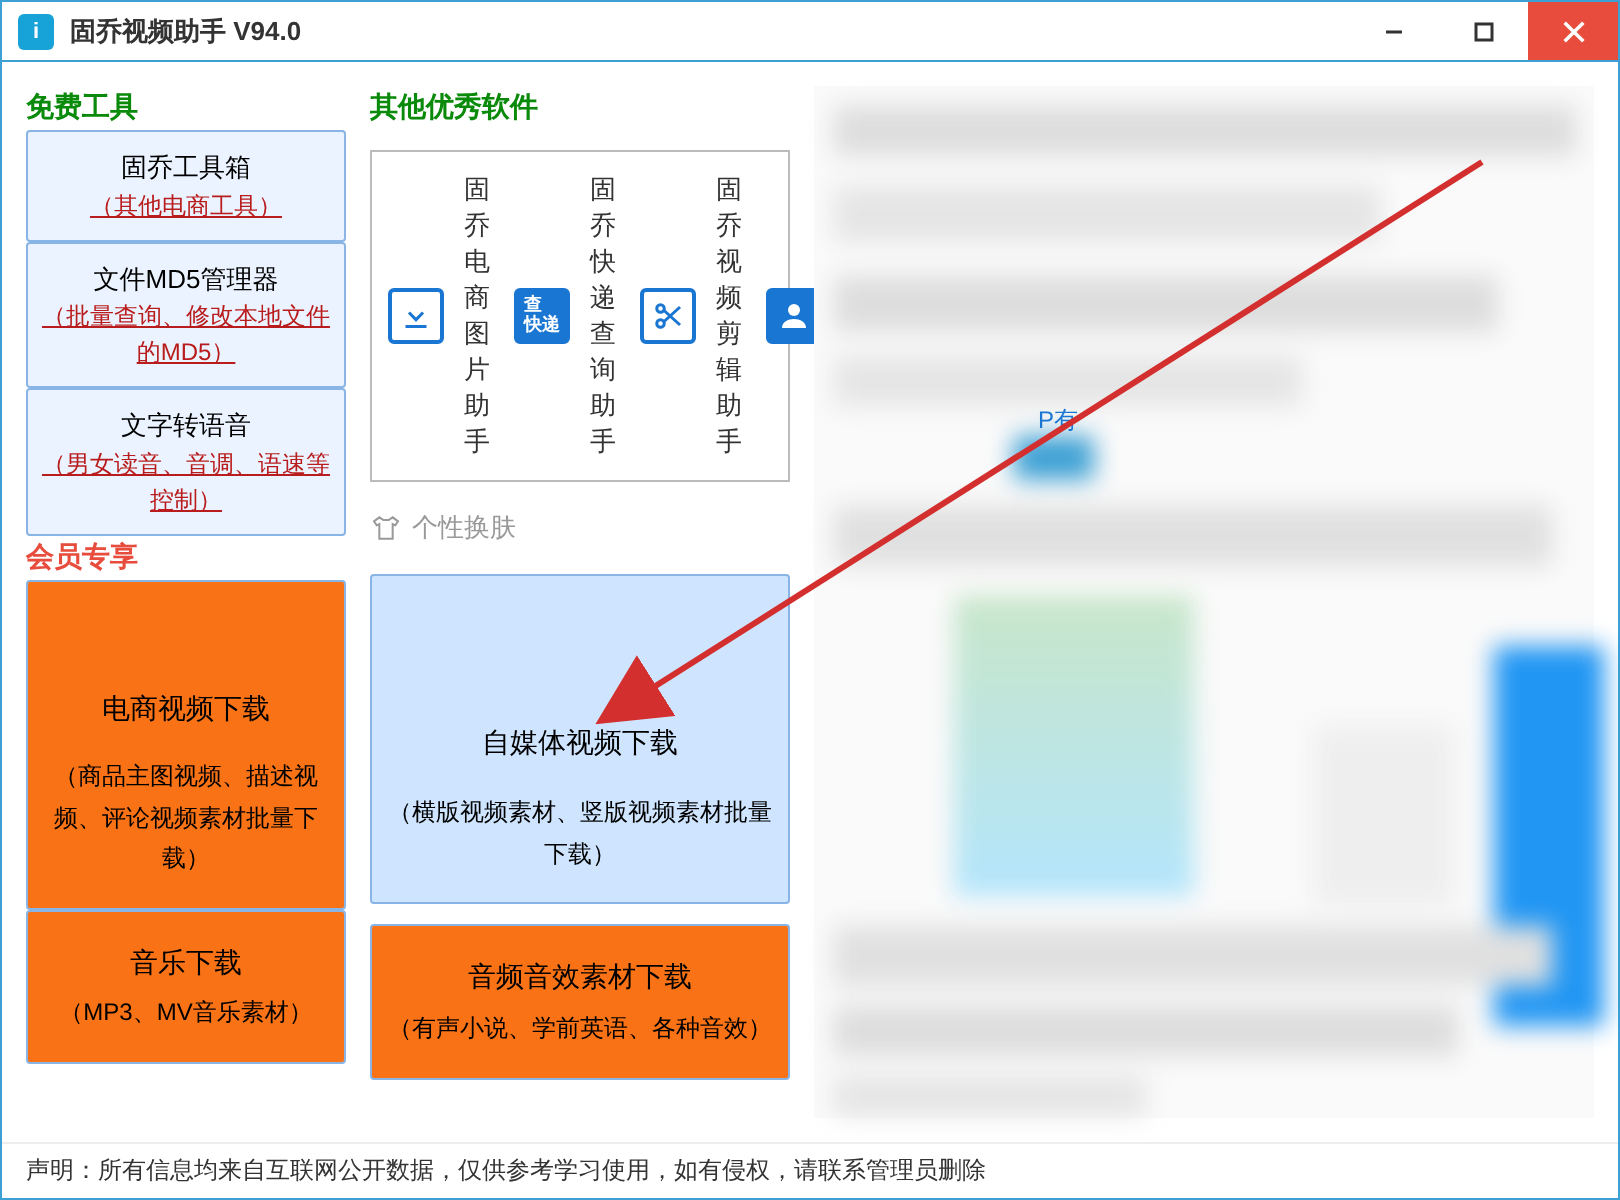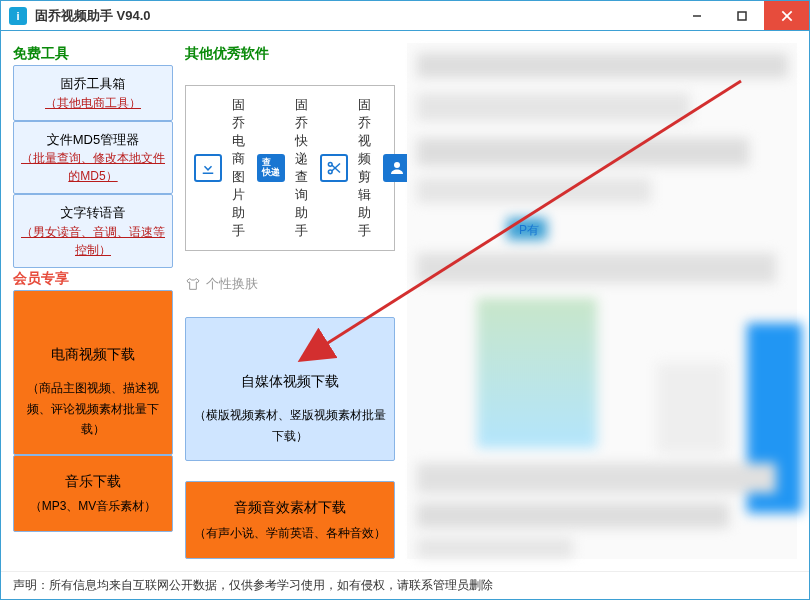"其他优秀软件" .mid-col { gap: 20px -> 10px }
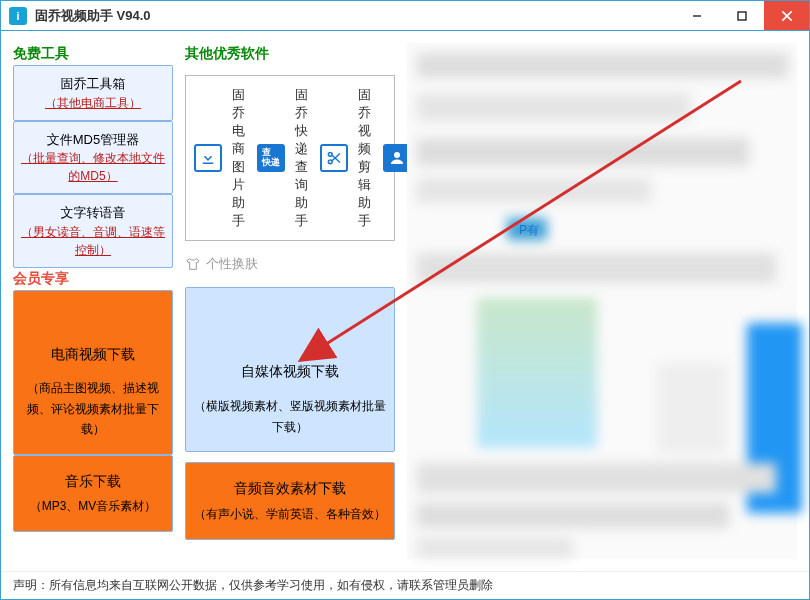"P有" span { top: 179px -> 159px }
